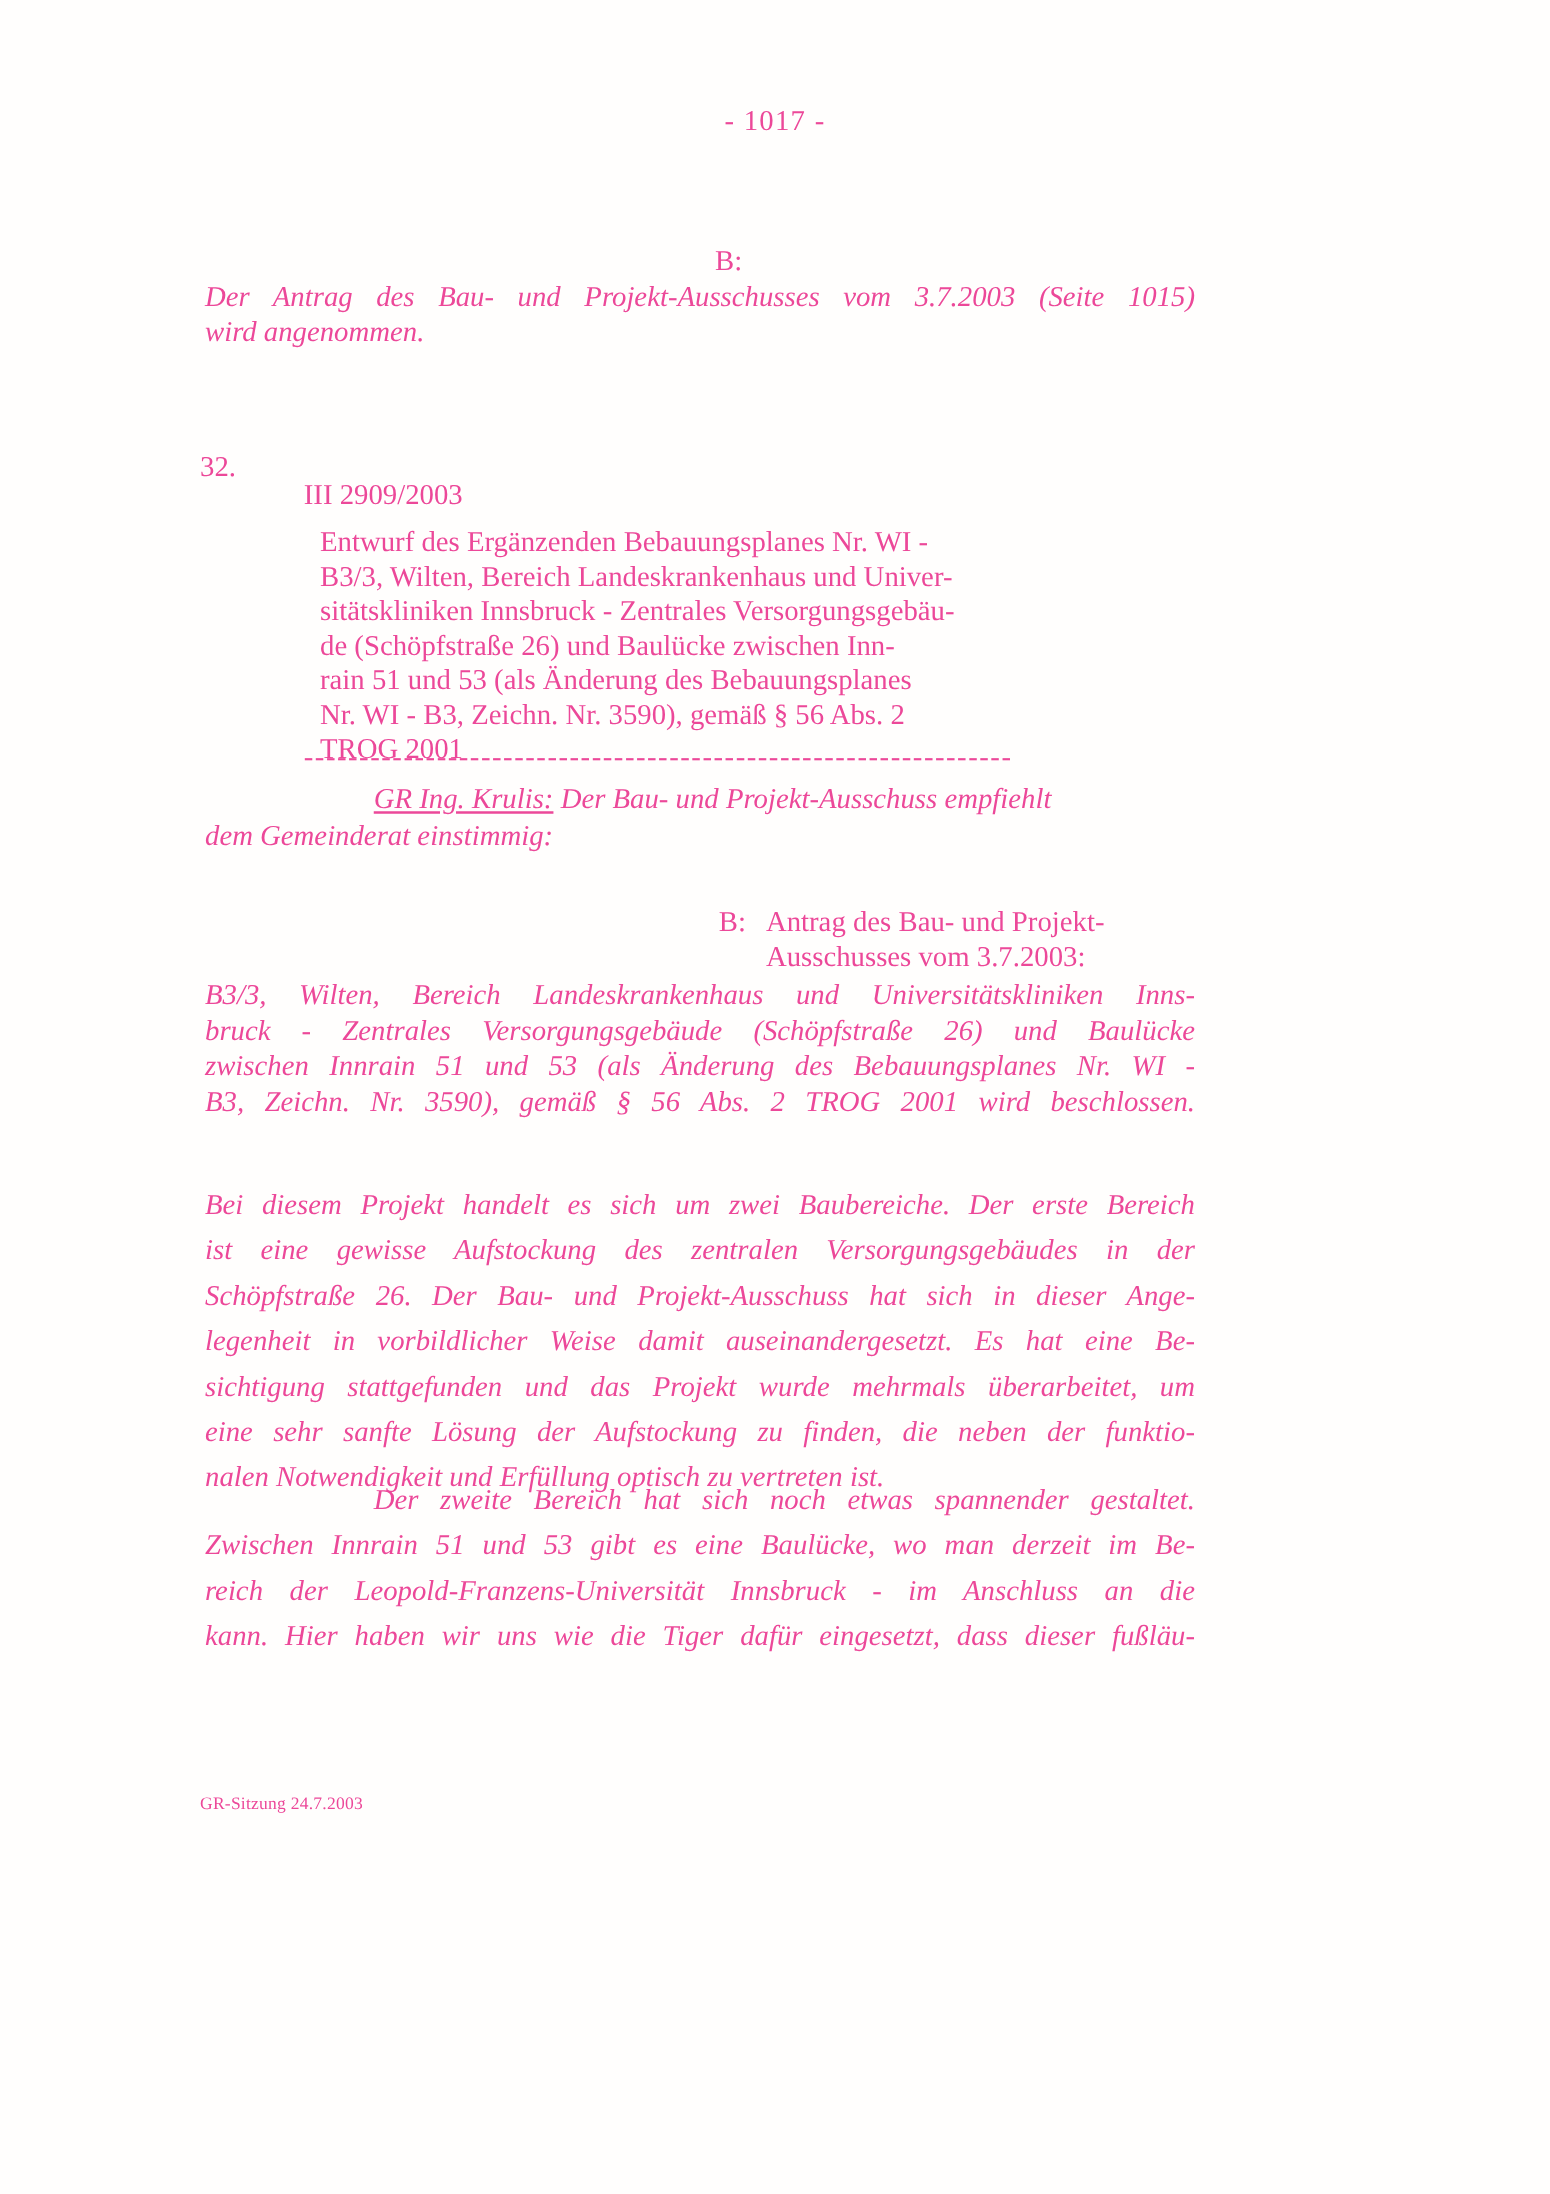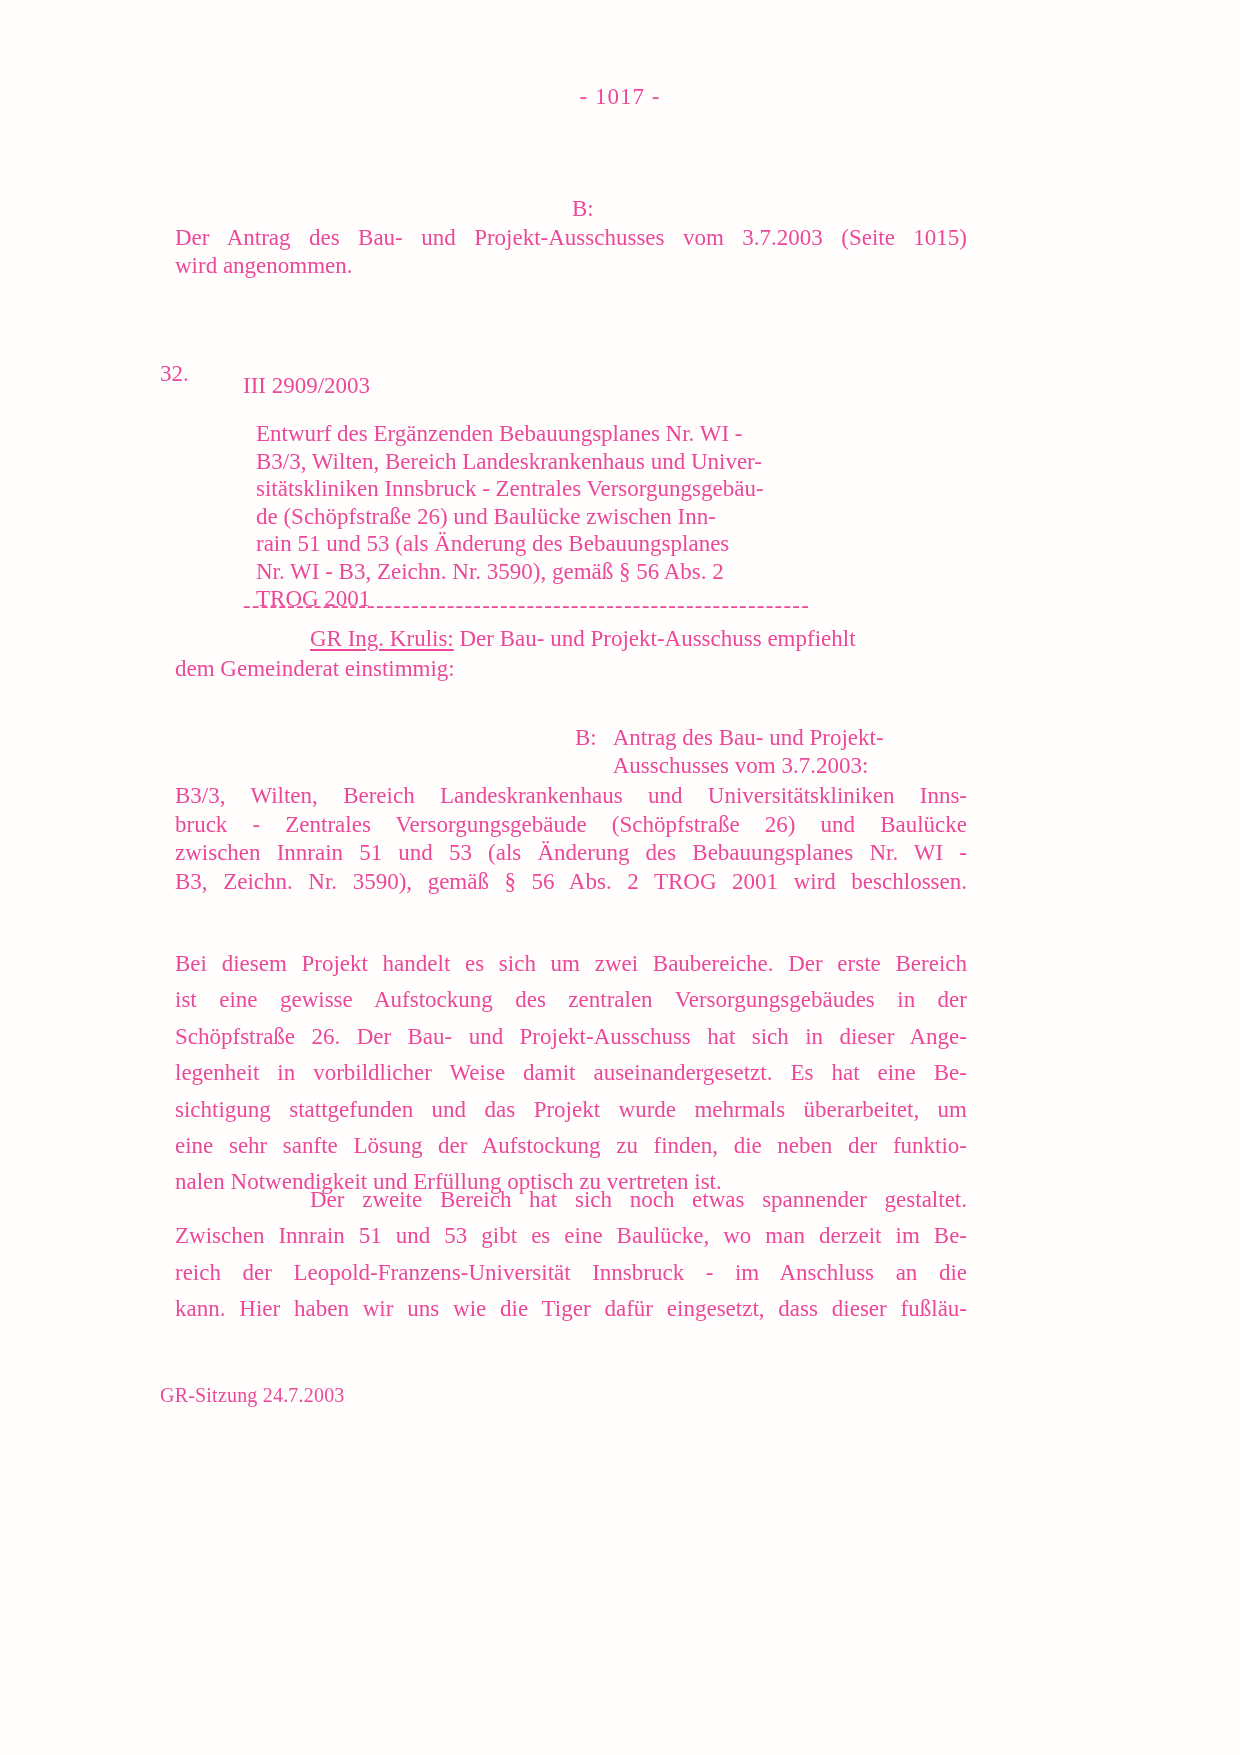"Der Antrag des Bau- und" .para { font-style: none -> italic; left: 175px -> 164px }
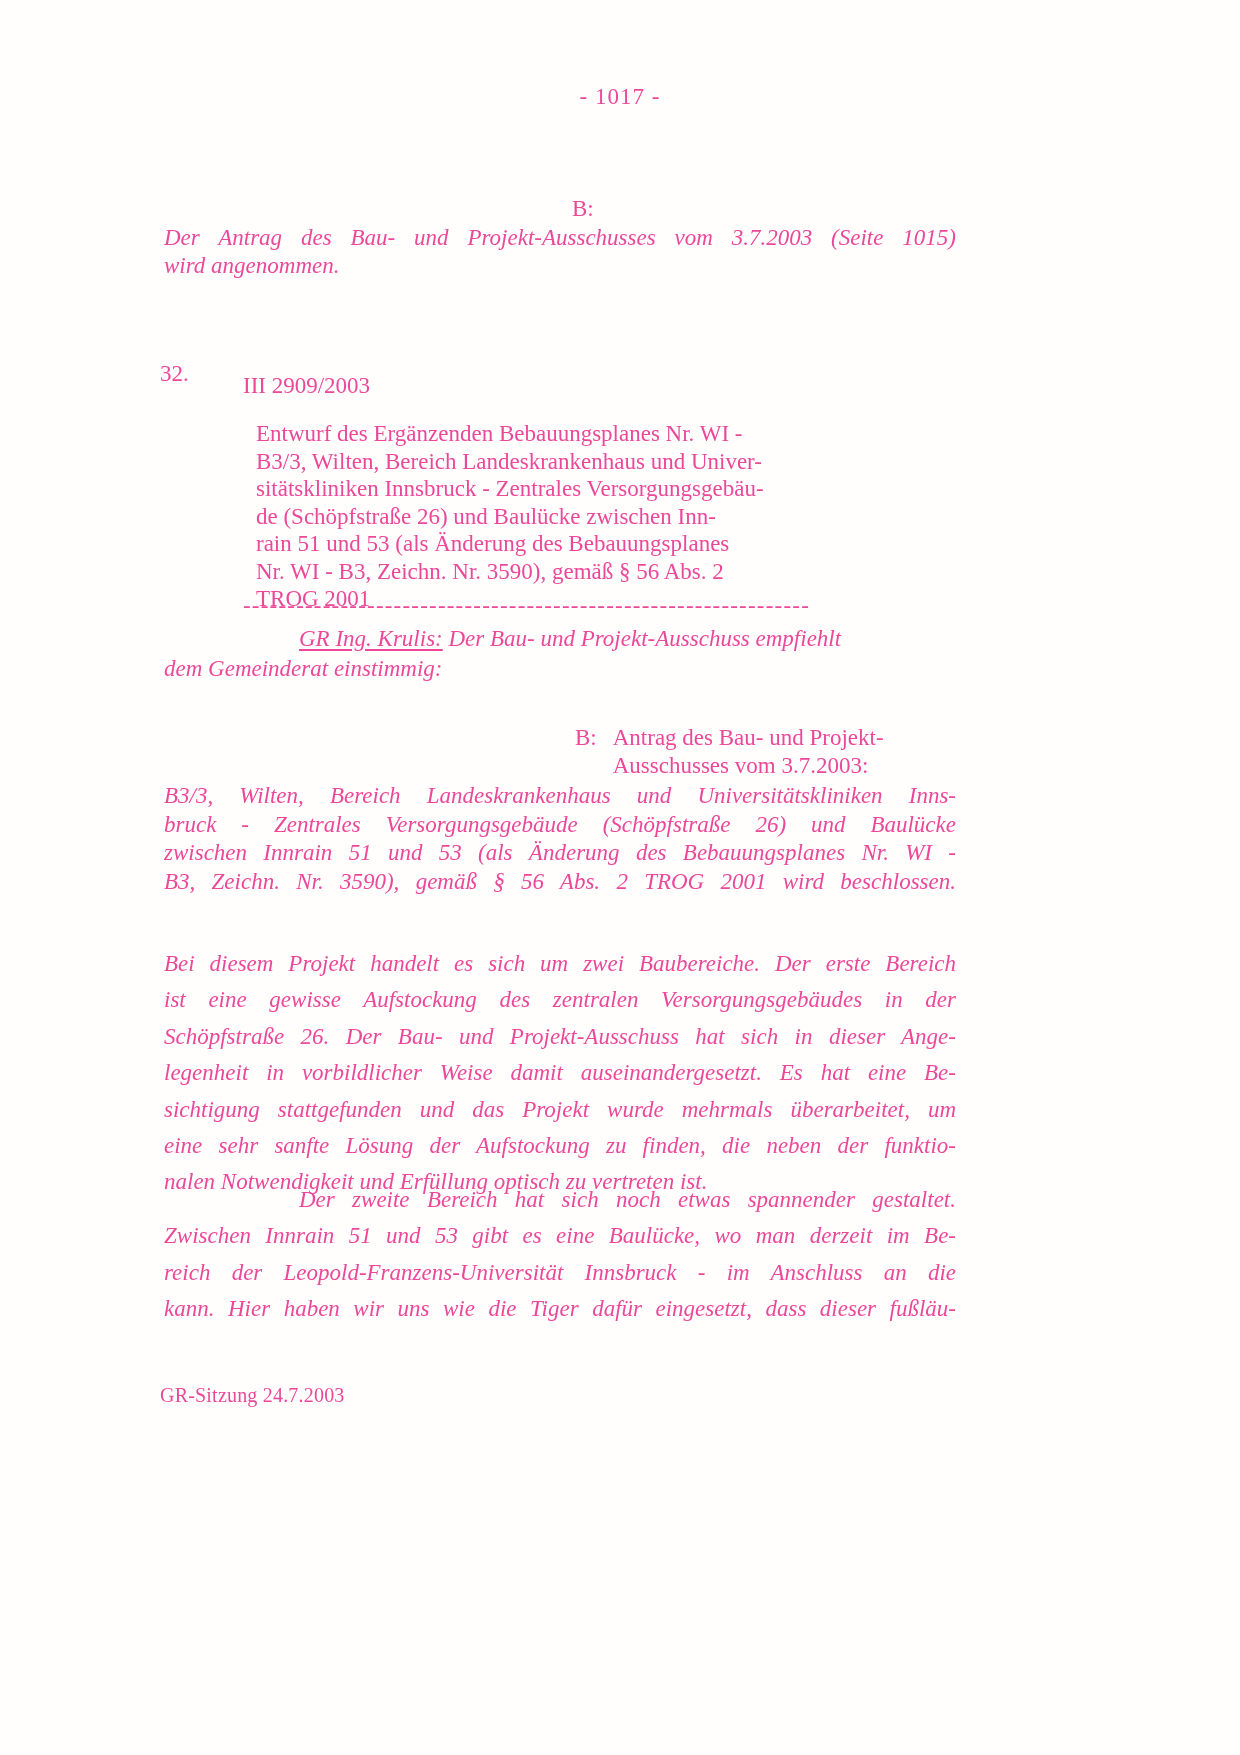"III 2909/2003" .item-ref { top: 373px -> 383px }
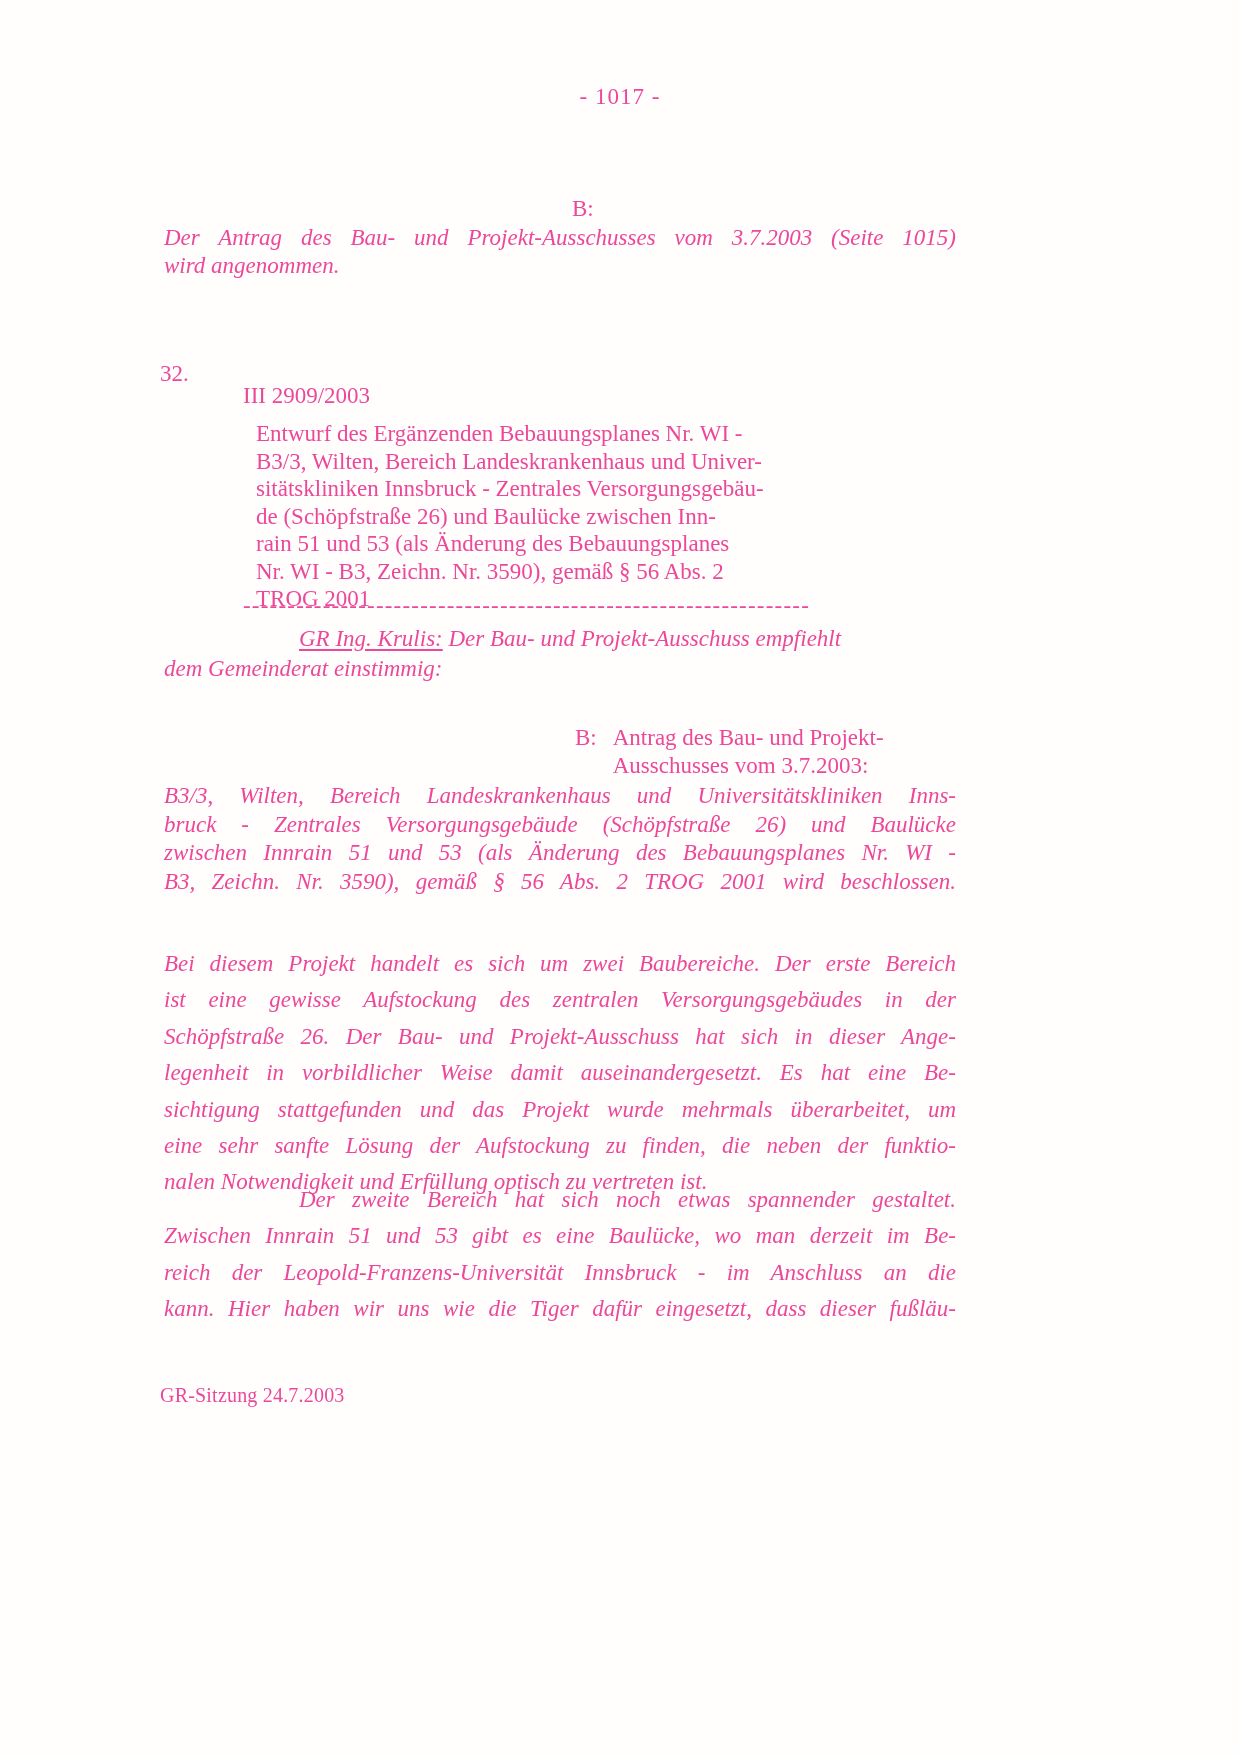"GR-Sitzung 24.7.2003" .footer { font-size: 20px -> 14px; top: 1384px -> 1436px }
